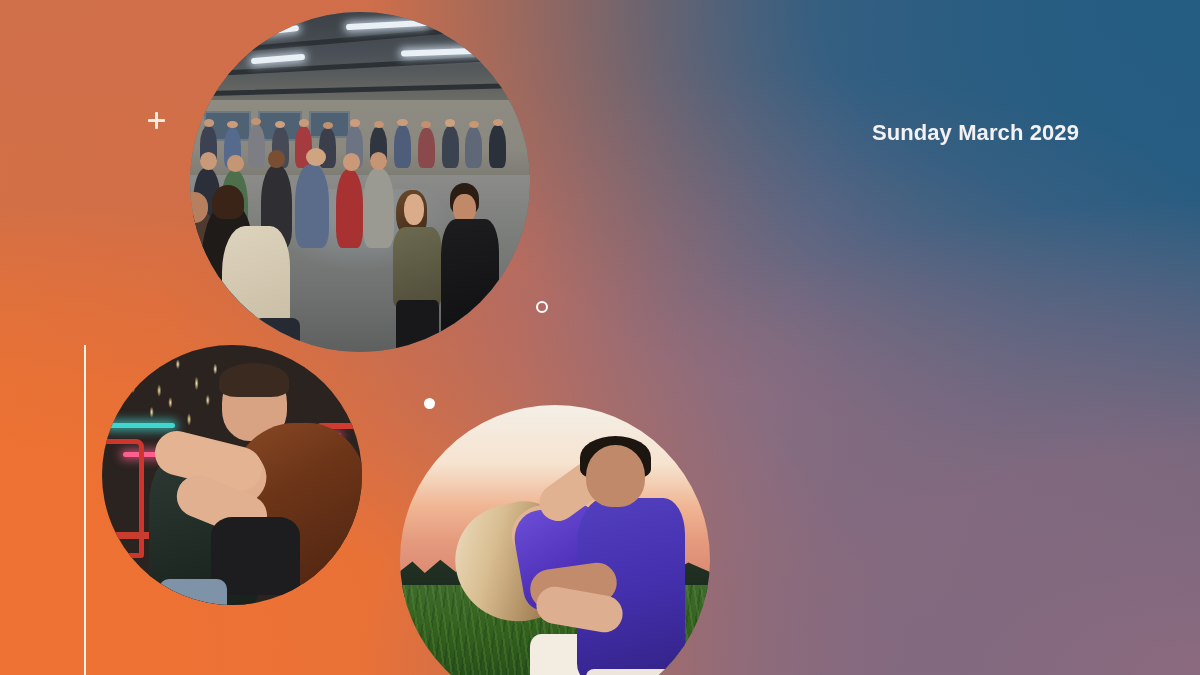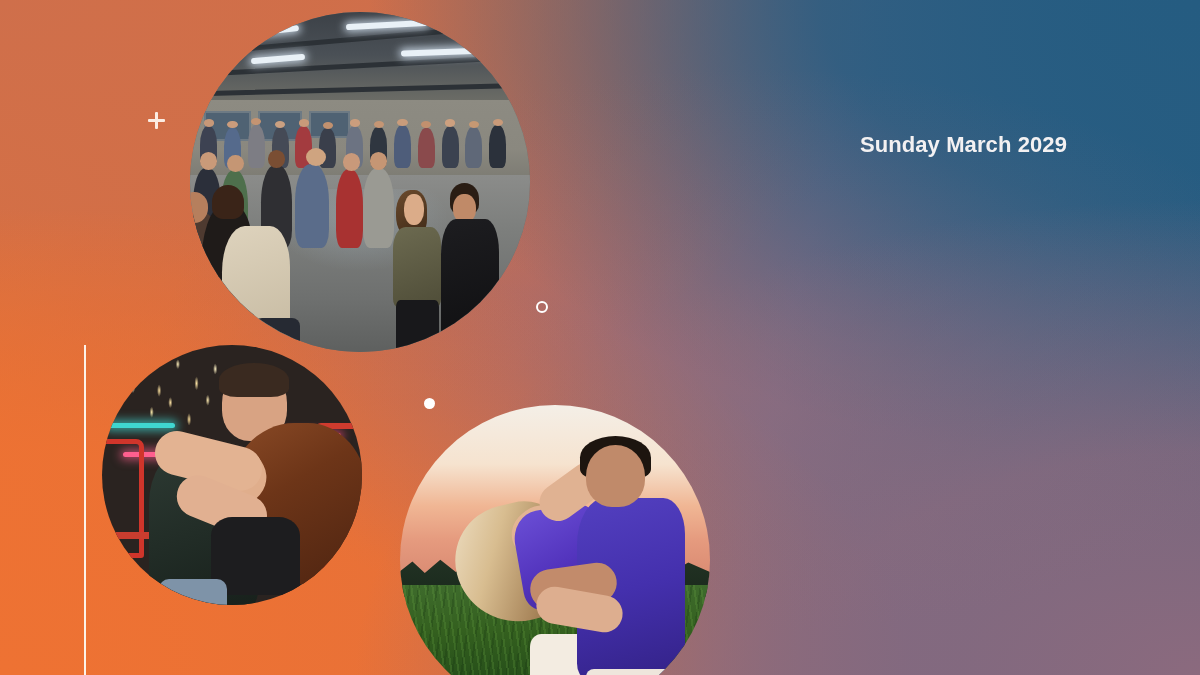"Sunday March 2029" .subtitle { margin: 12px -> 0 }
